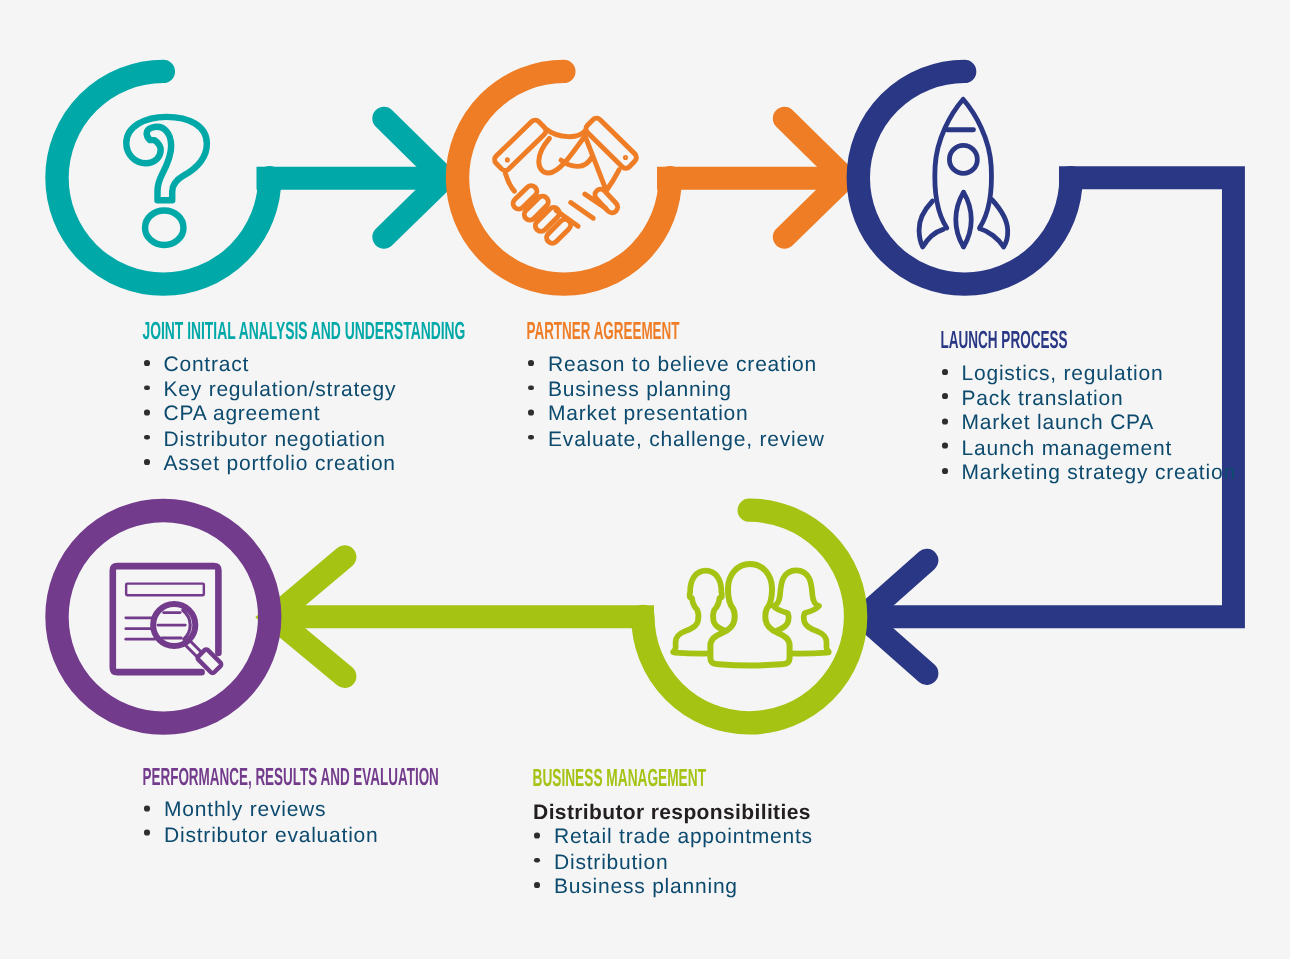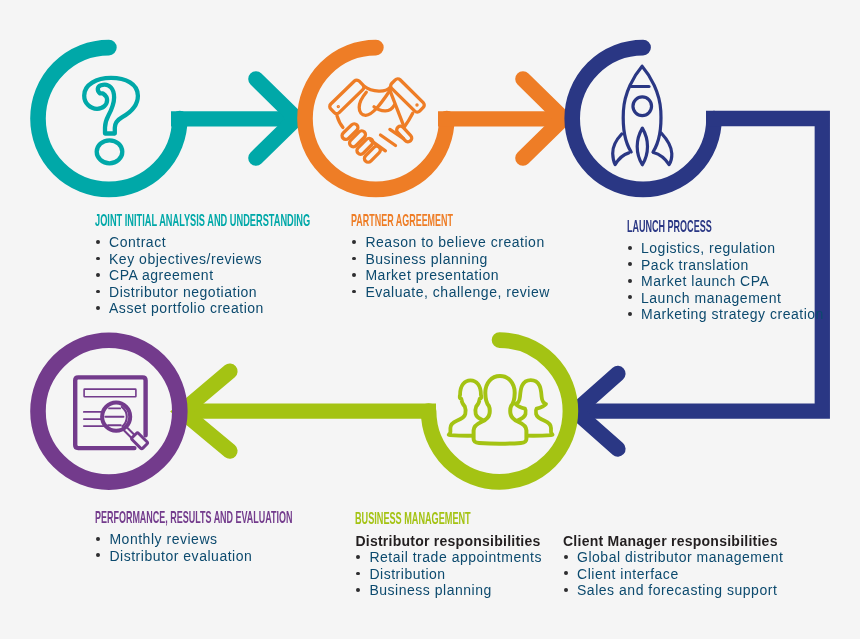"Key objectives/reviews" span { text: objectives/reviews -> regulation/strategy }
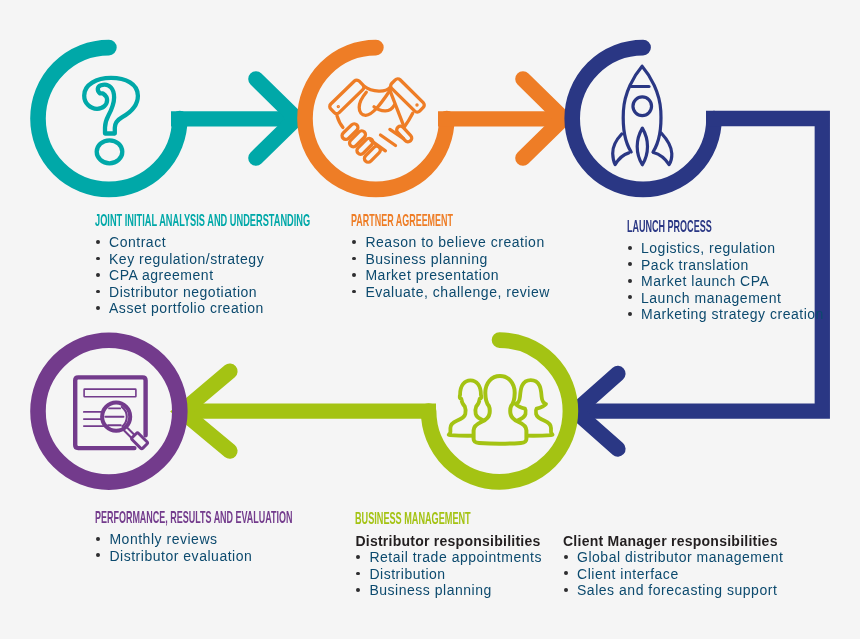"Client Manager responsibilities" div.blk { html: <div> <div>Client Manager responsibilities</div> <ul> <li> <i></i> <span>Global distributor management</span> </li> <li> <i></i> <span>Client interface</span> </li> <li> <i></i> <span>Sales and forecasting support</span> </li> </ul> </div> -> none }
